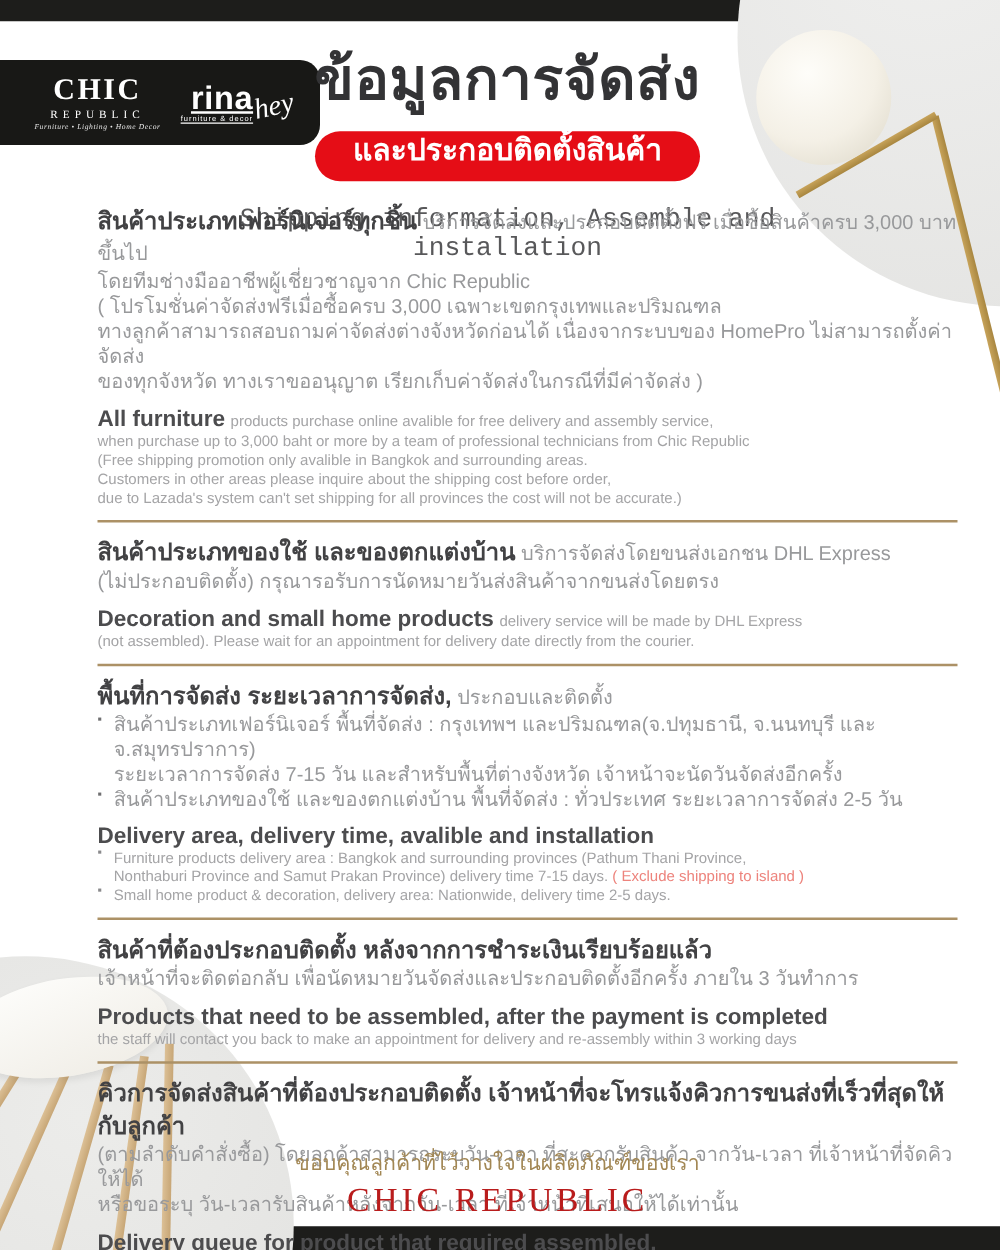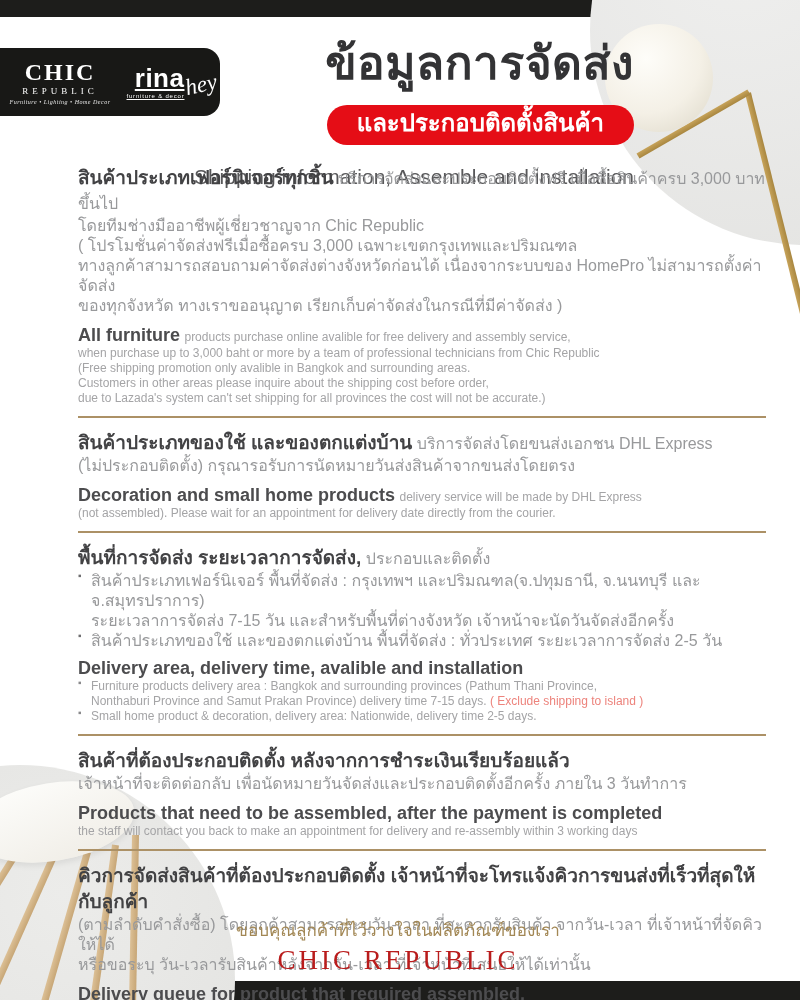"CHIC" .logo-box { width: 220px -> 256px }
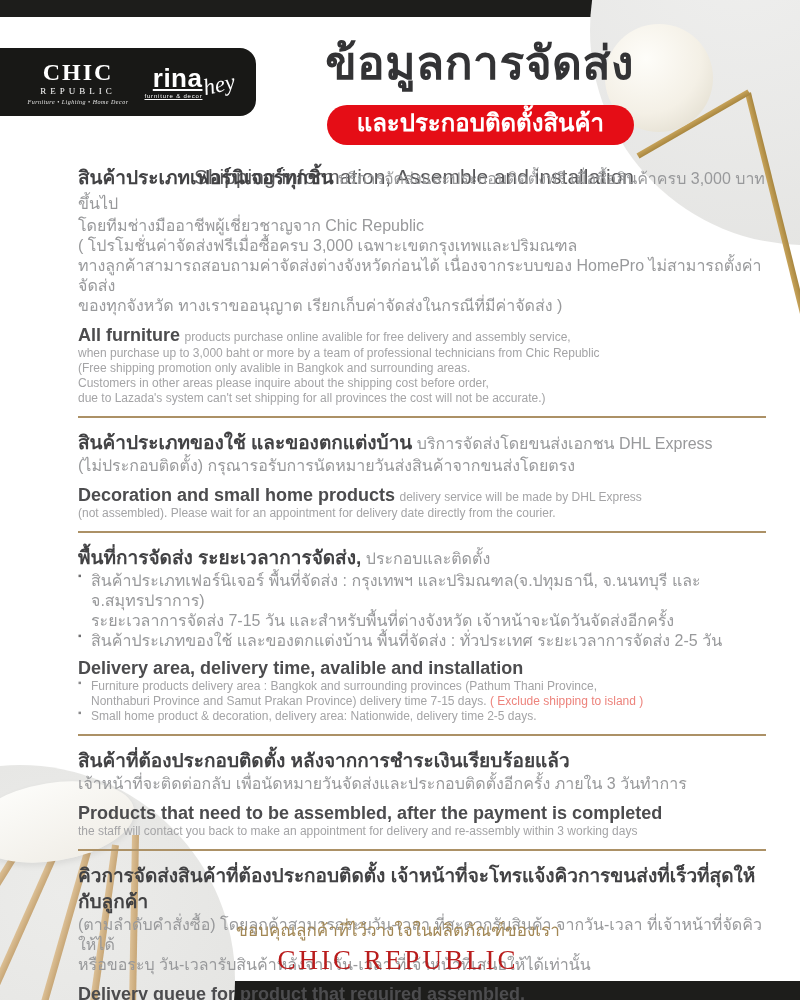"ข้อมูลการจัดส่ง" .header-center { font-family: none -> Liberation Mono, monospace; left: 154px -> 166px; text-align: right -> center }
